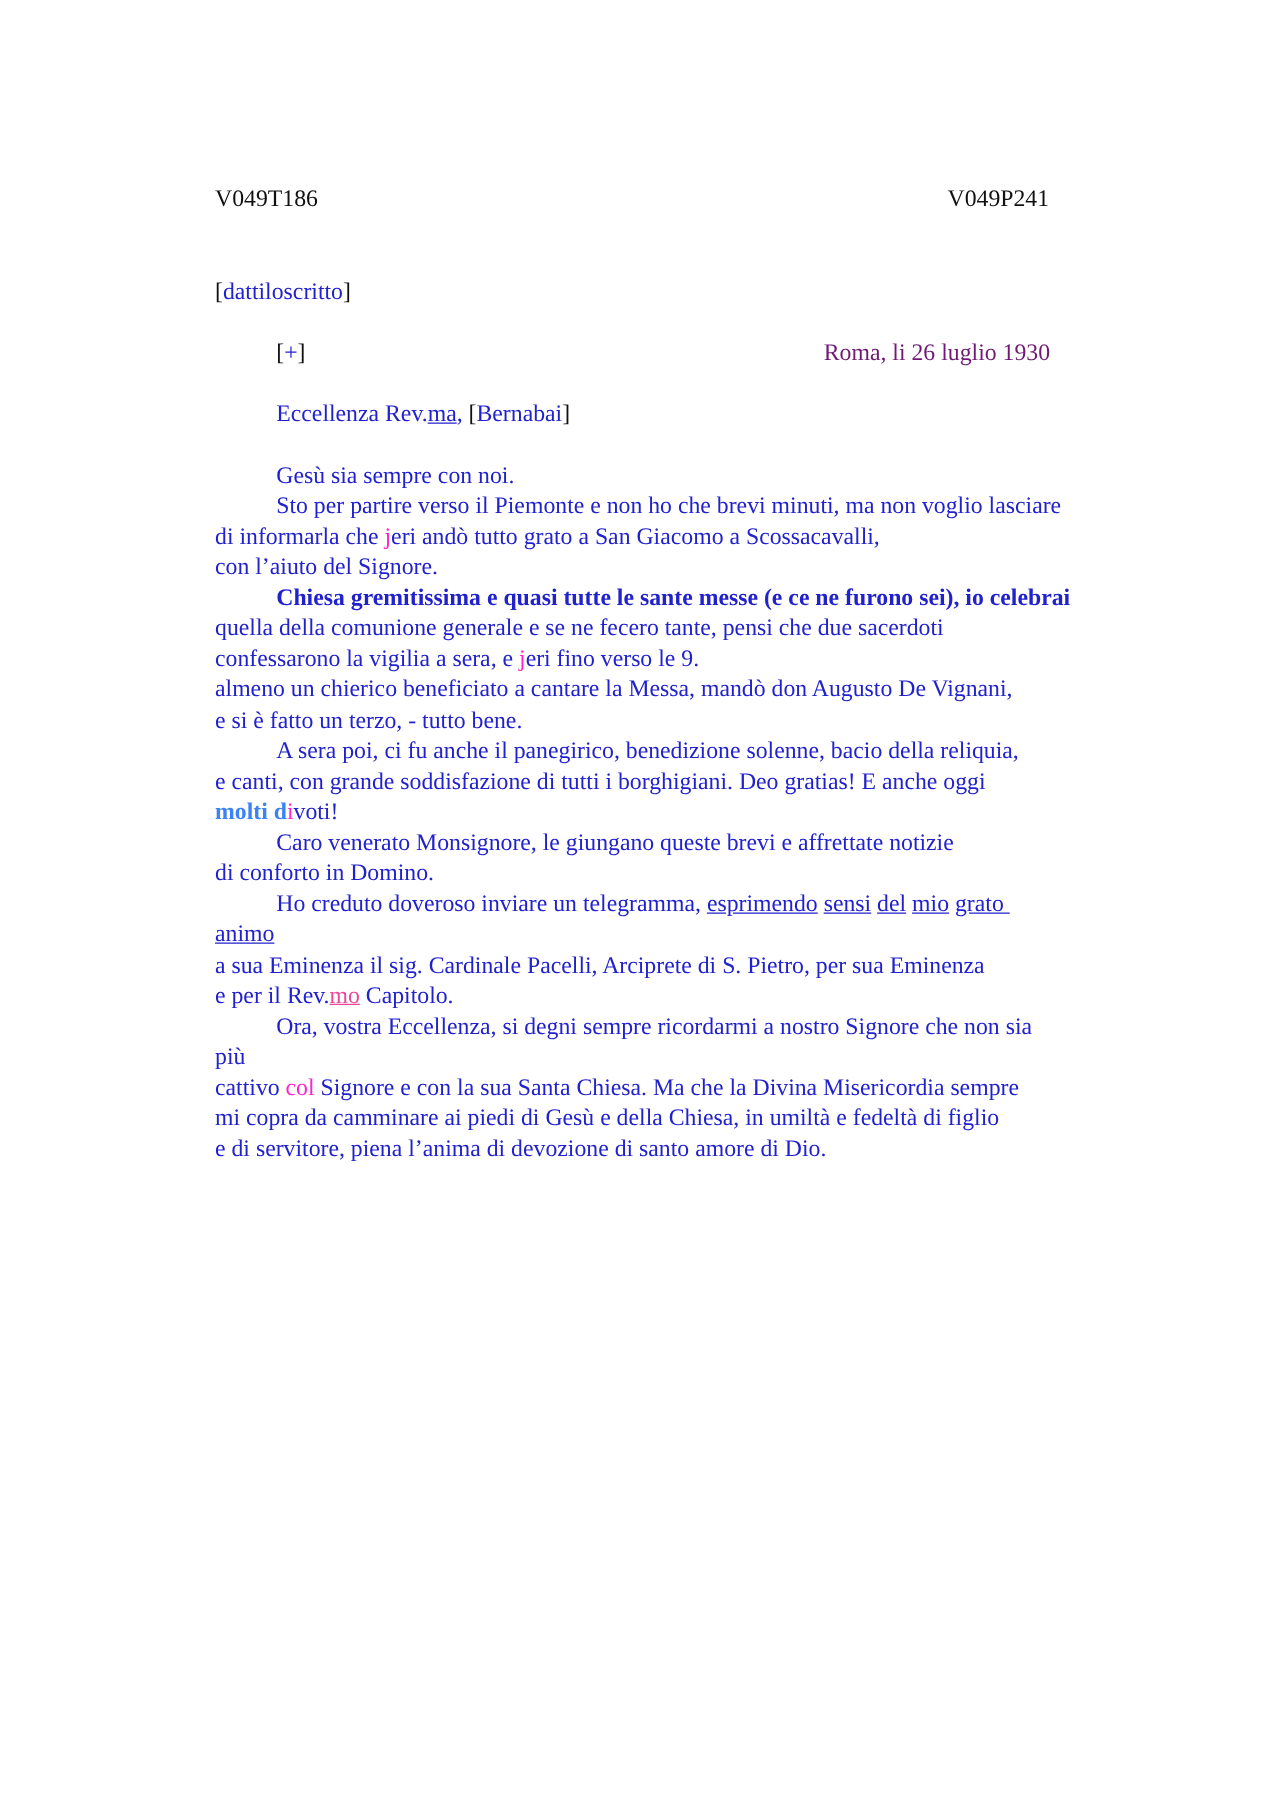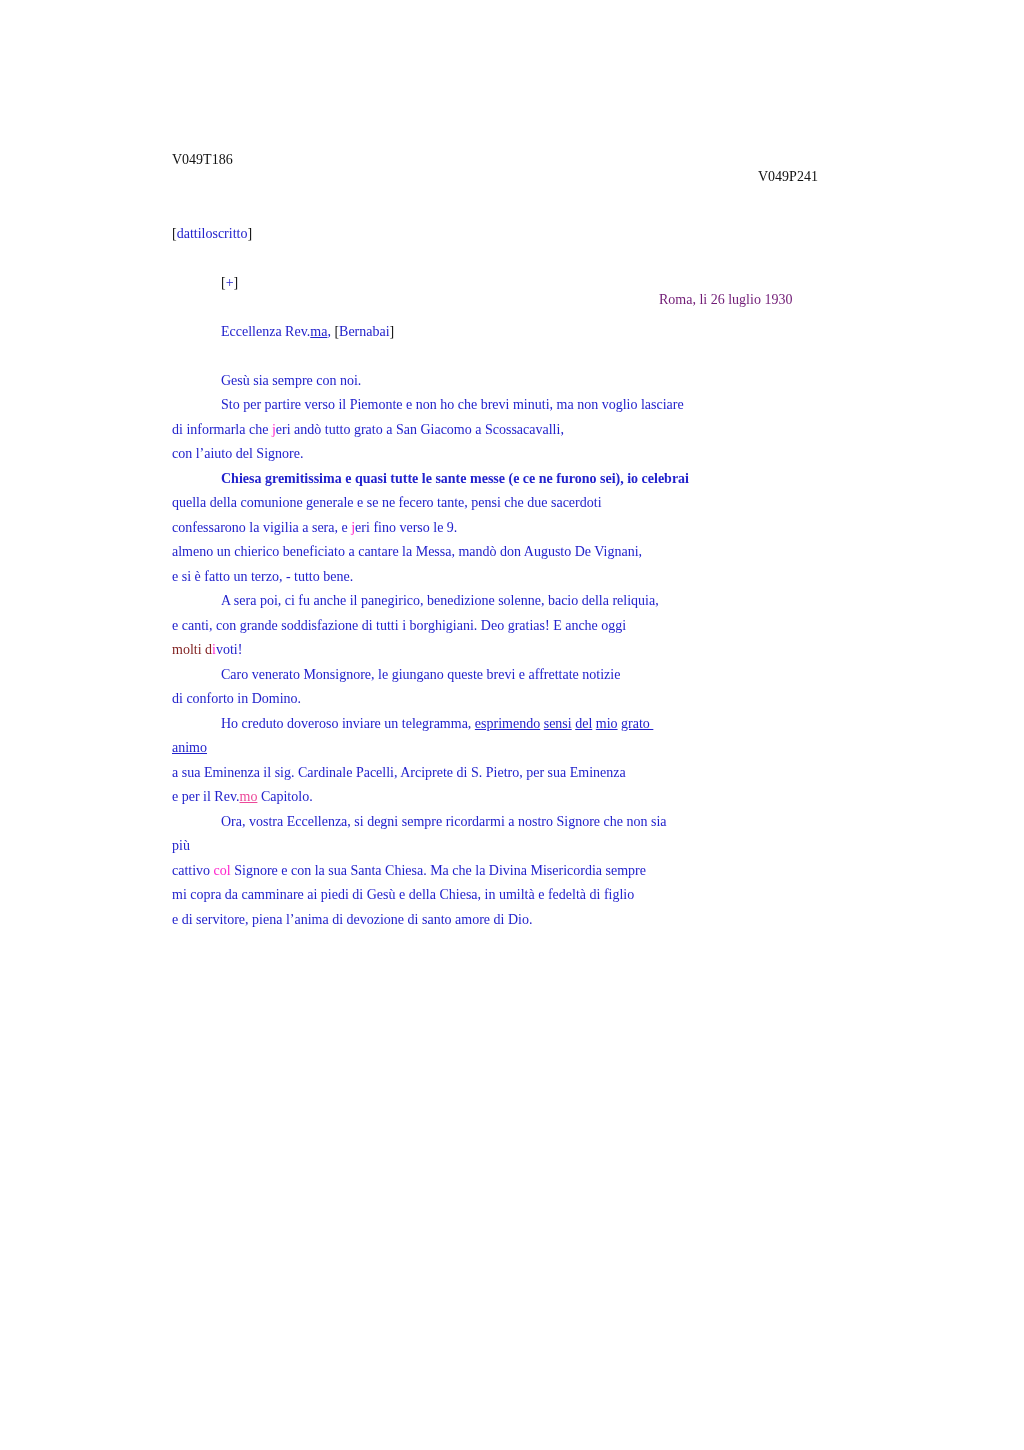"V049T186" .line { font-size: 14px -> 19px }
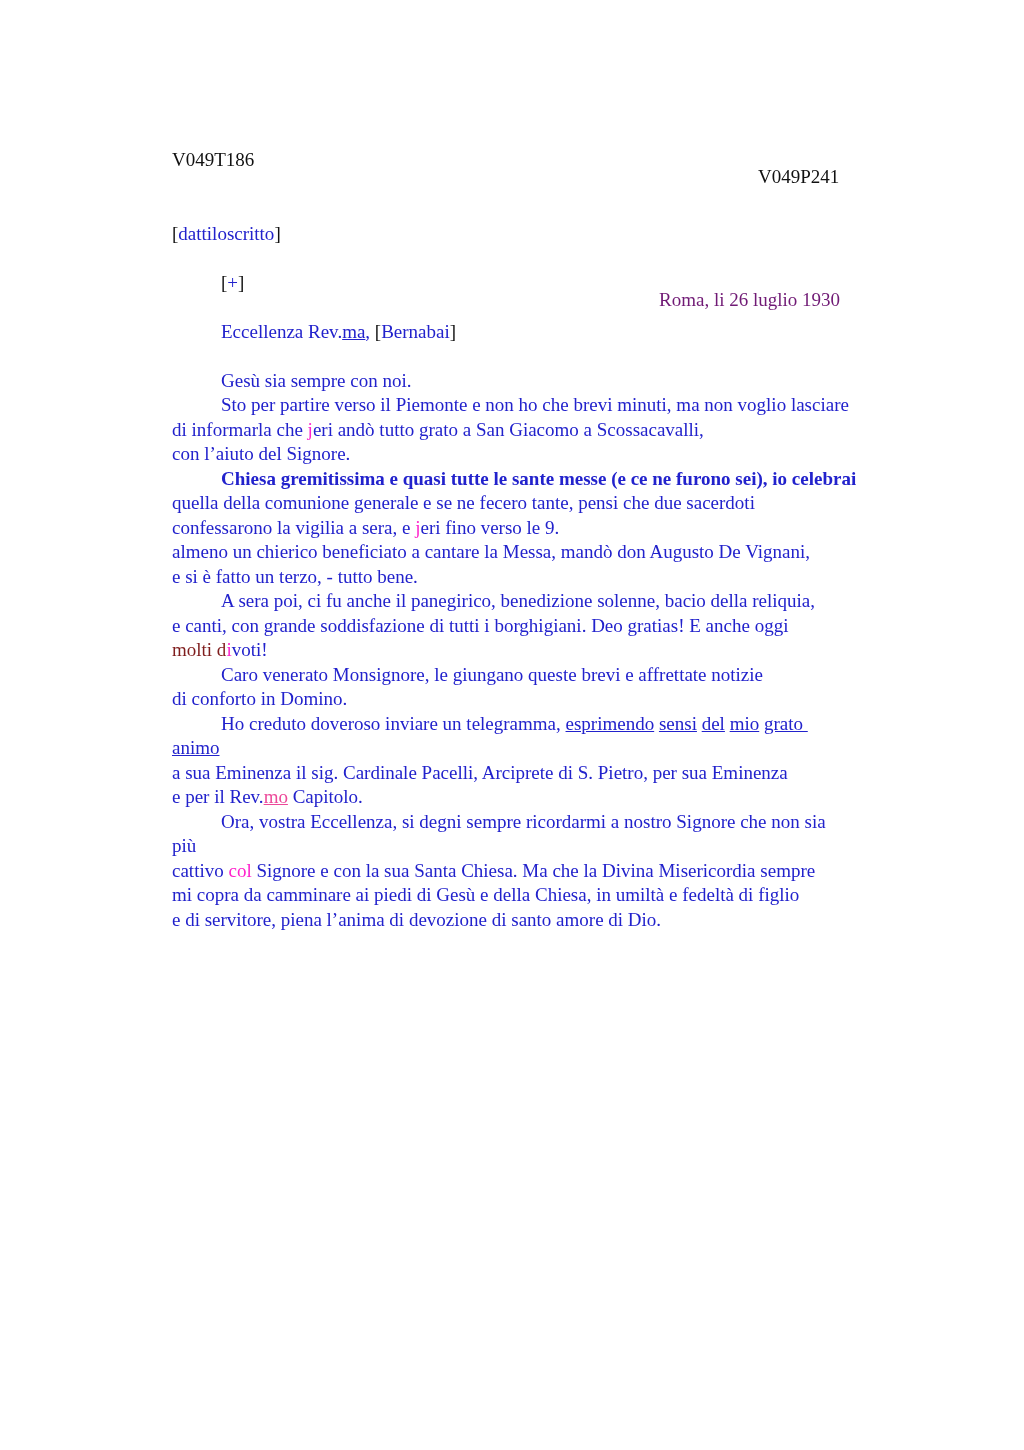"V049P241" .abs { top: 17px -> 0 }
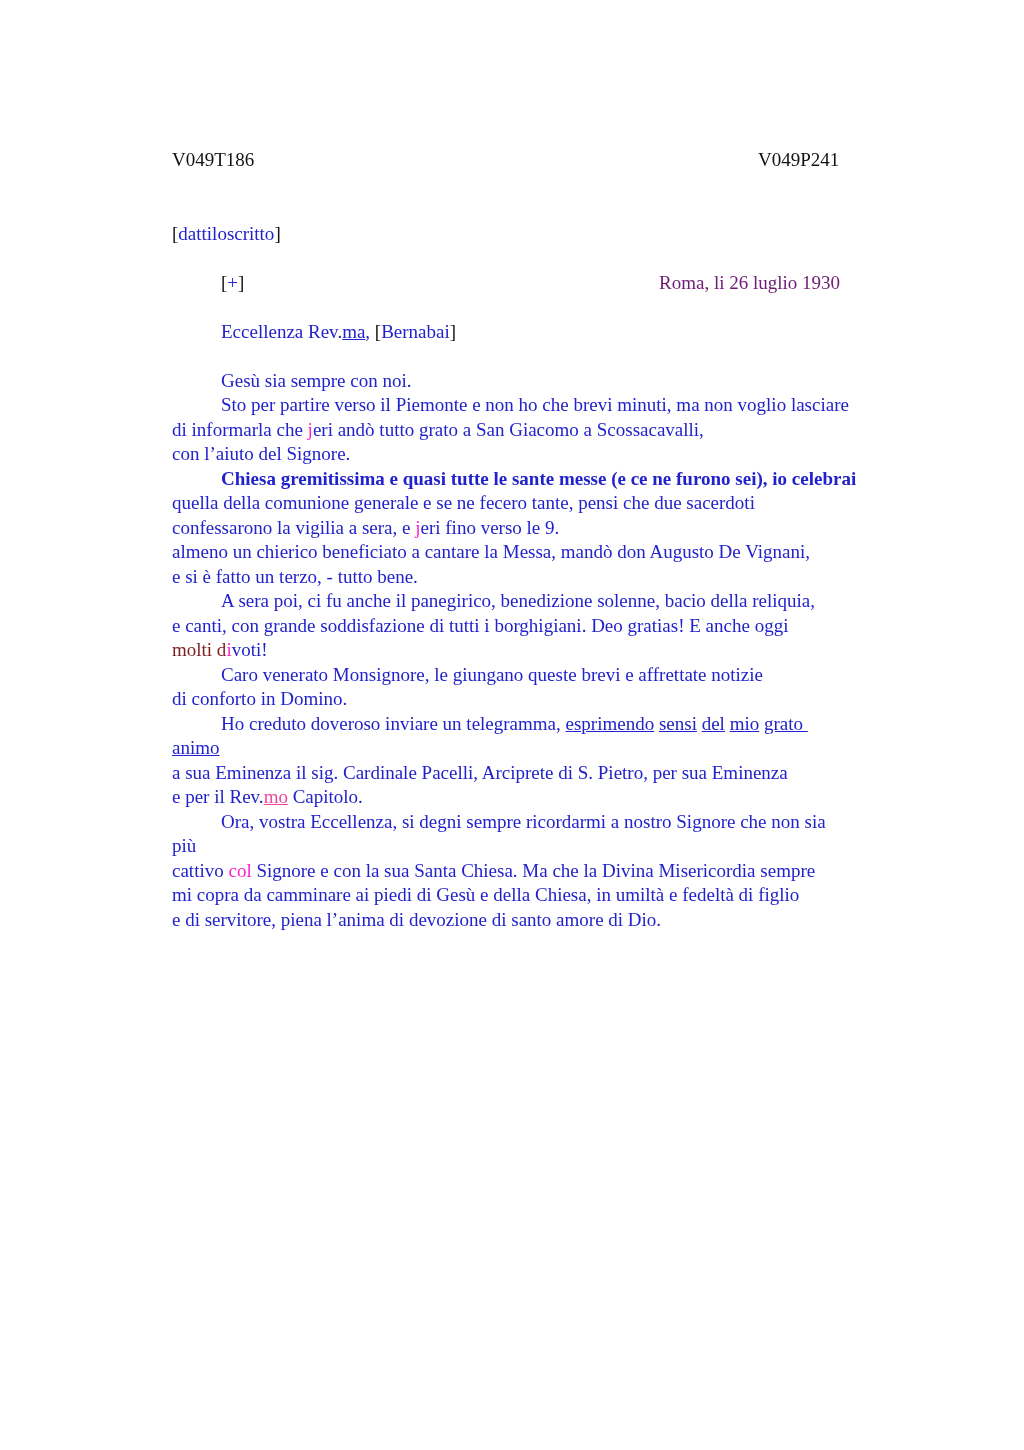"molti d" span.seg { color: #7f1d1d -> #3b82f6; font-weight: none -> bold }
